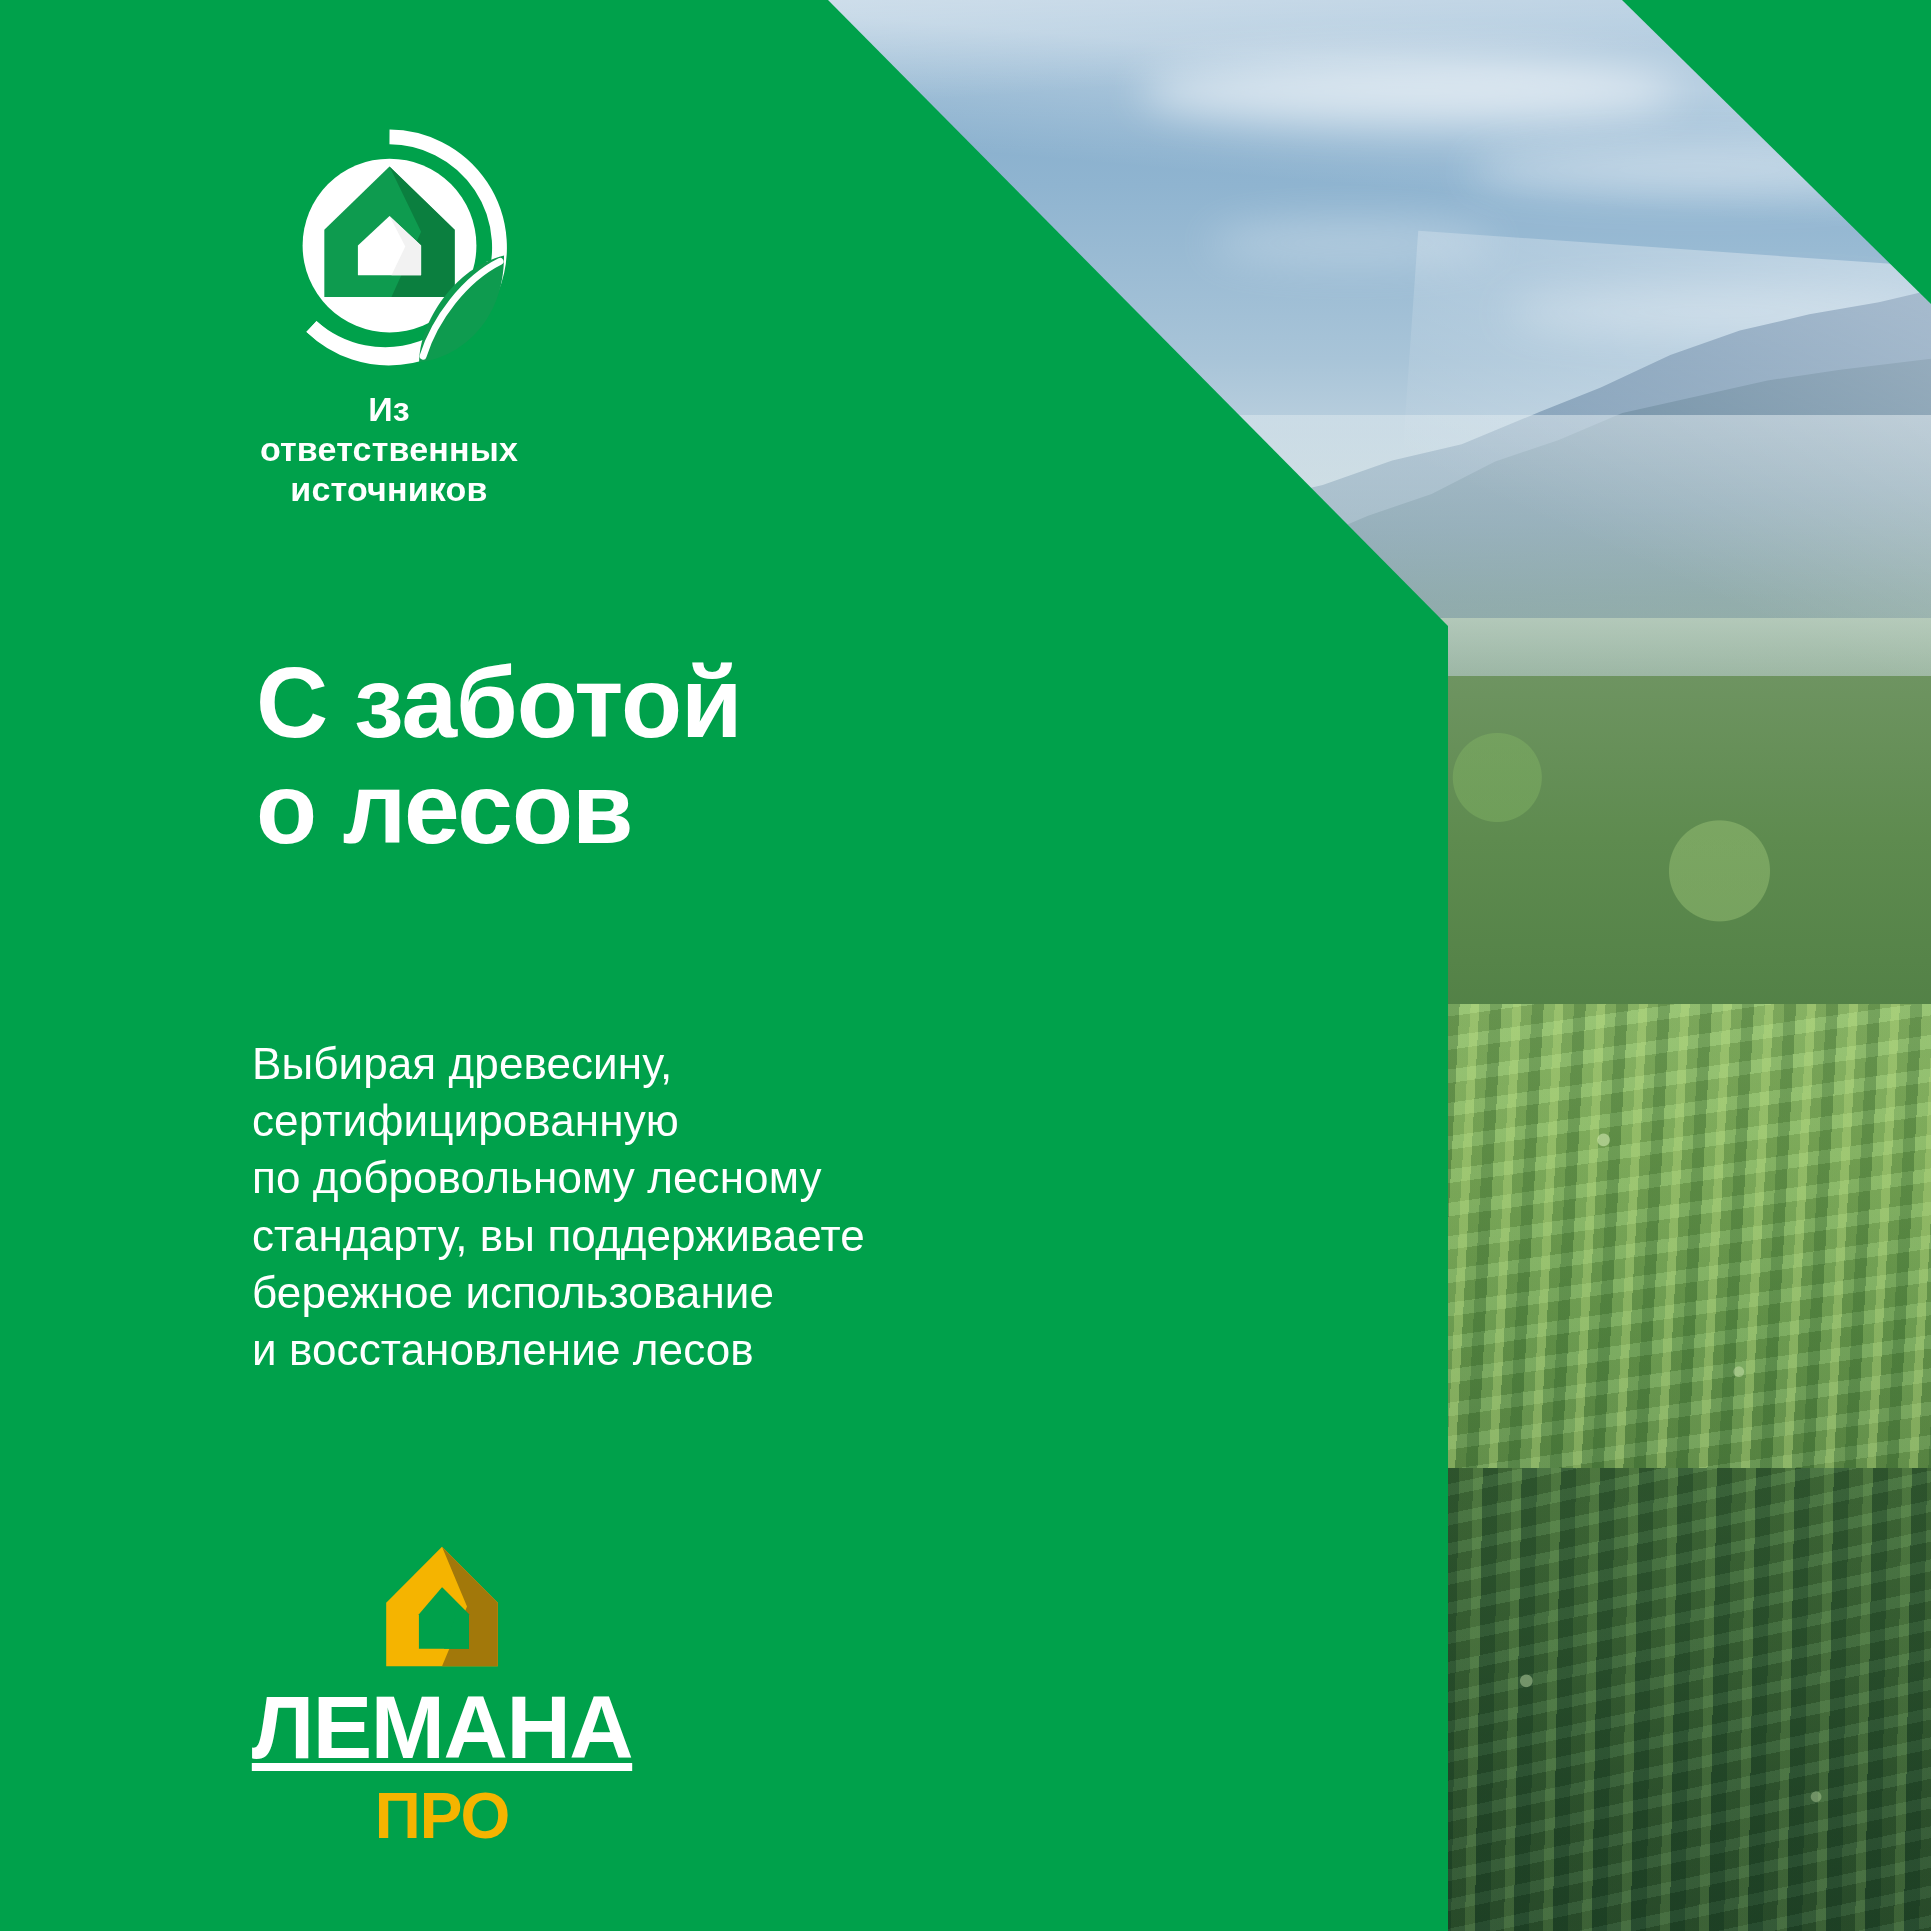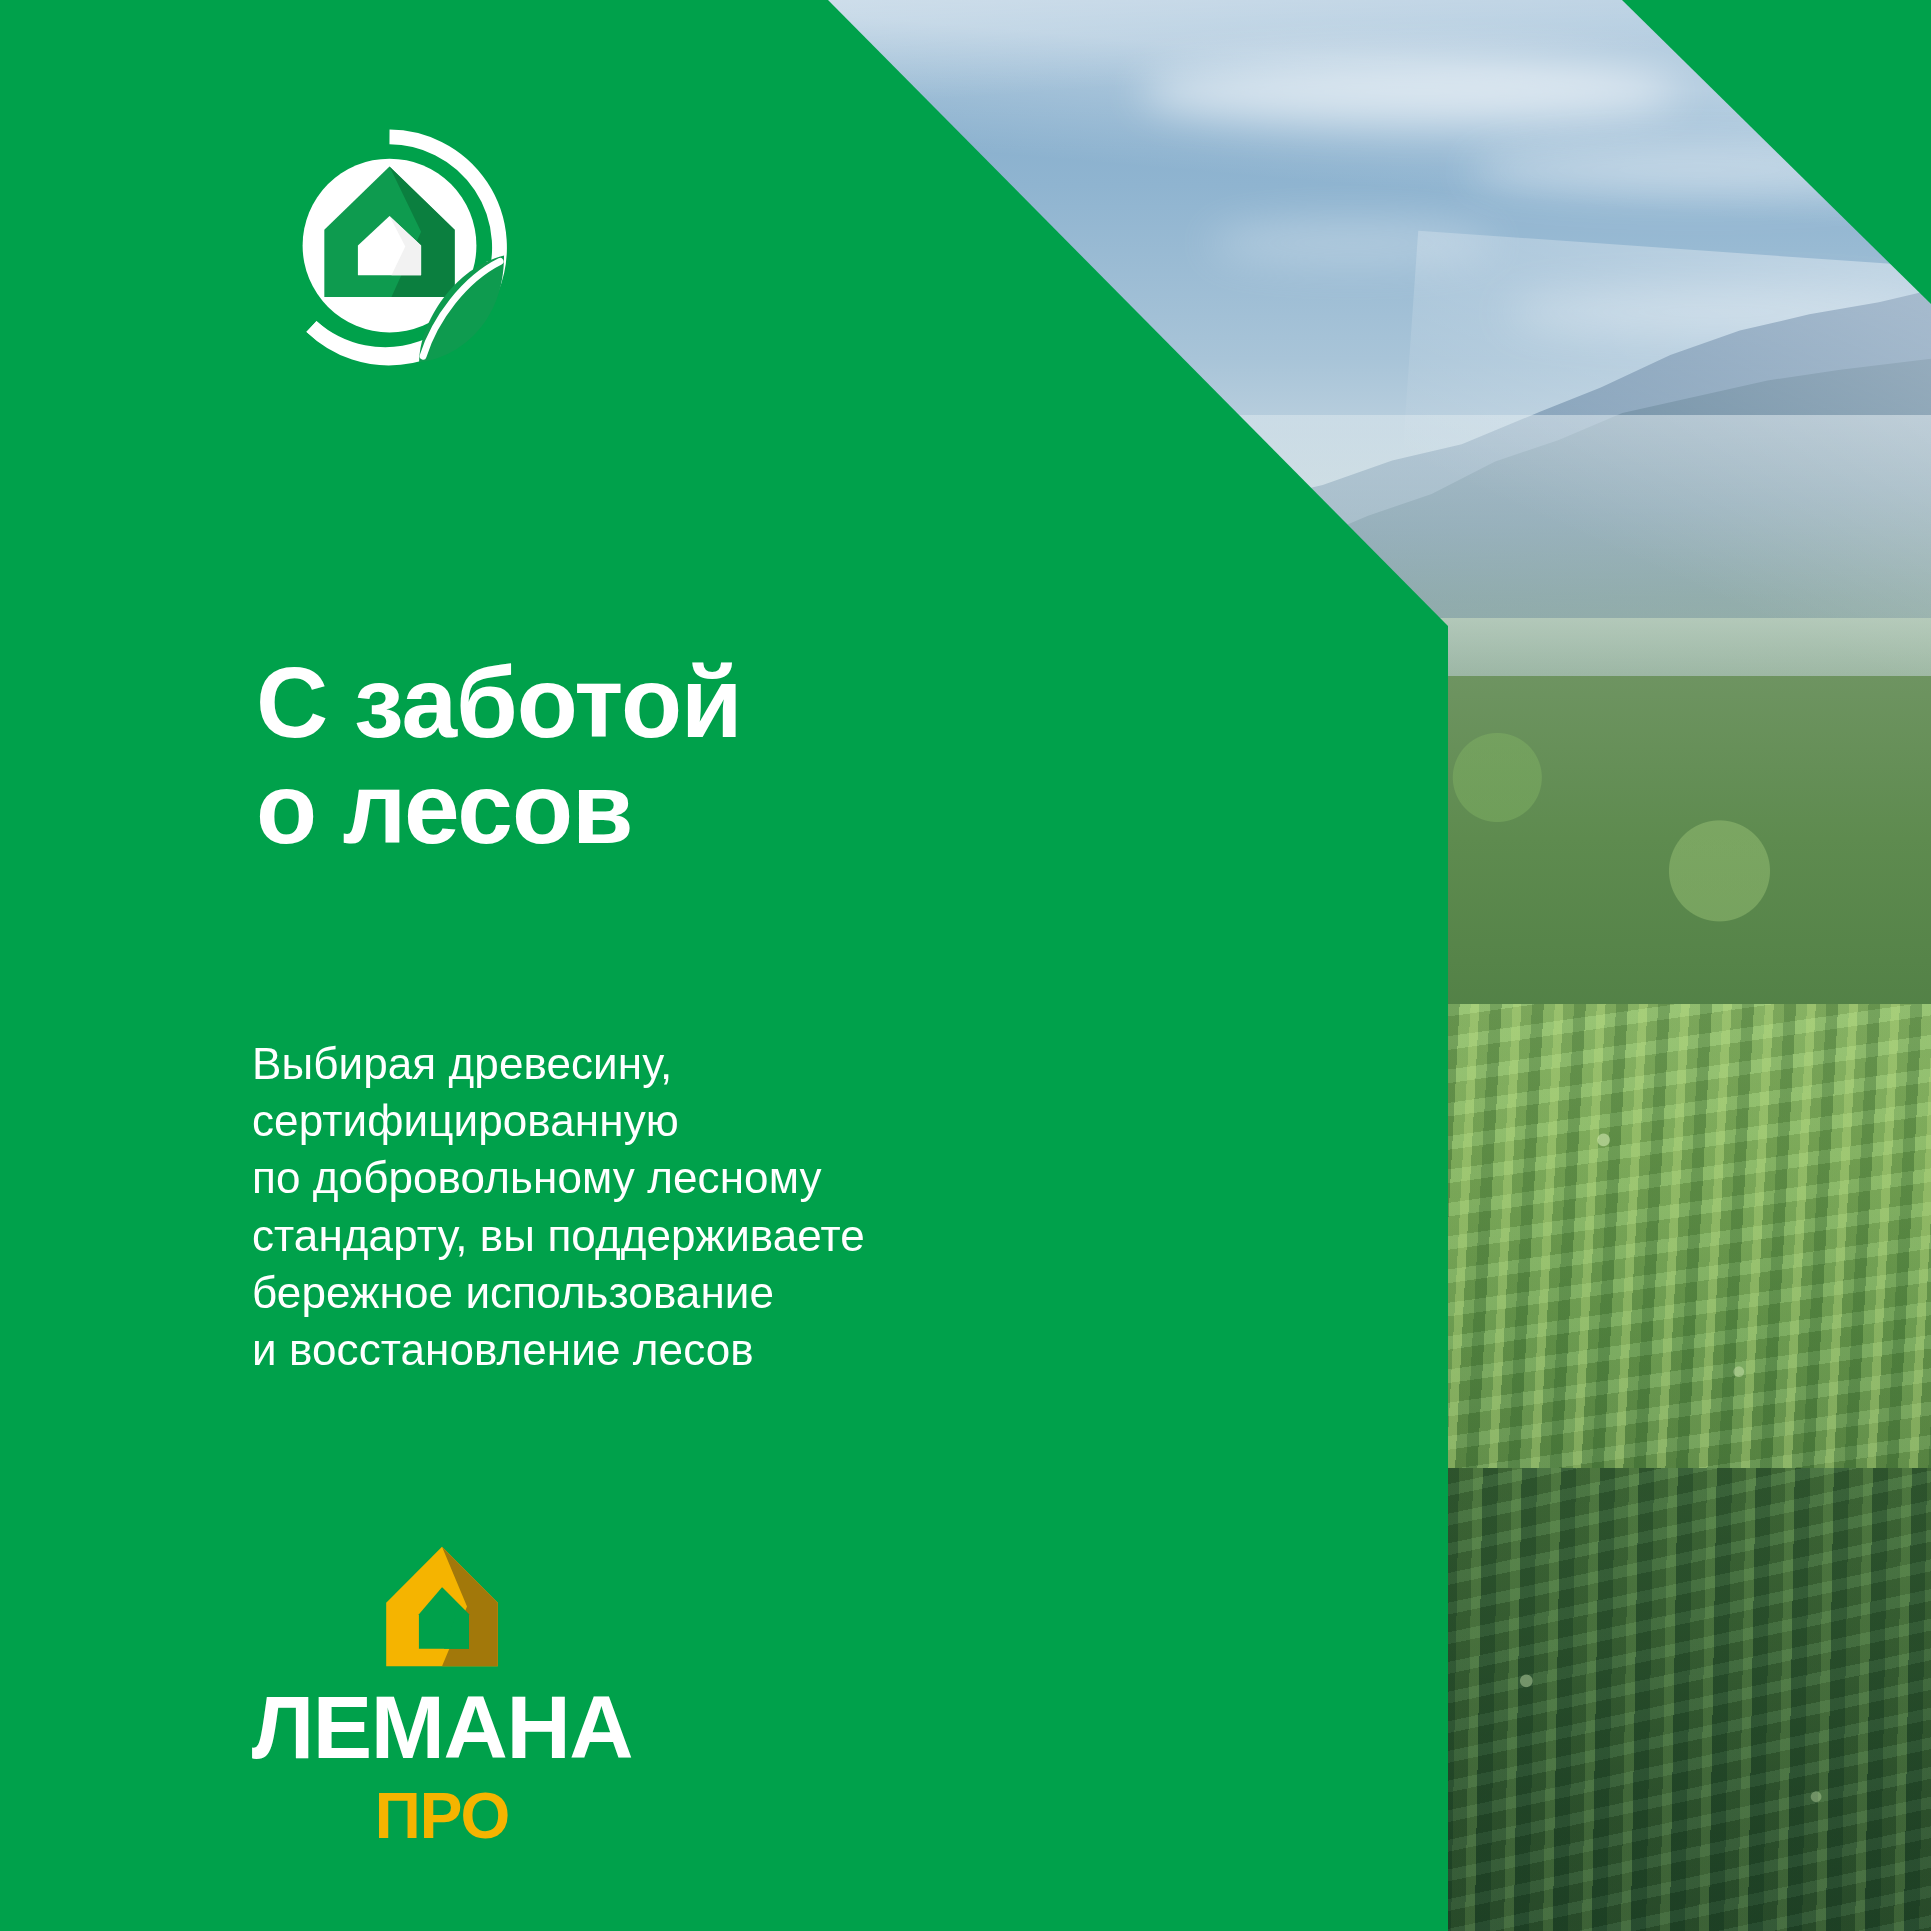"Из ответственных источников" div.eco-label { html: none -> <div>Из ответственных источников</div> }
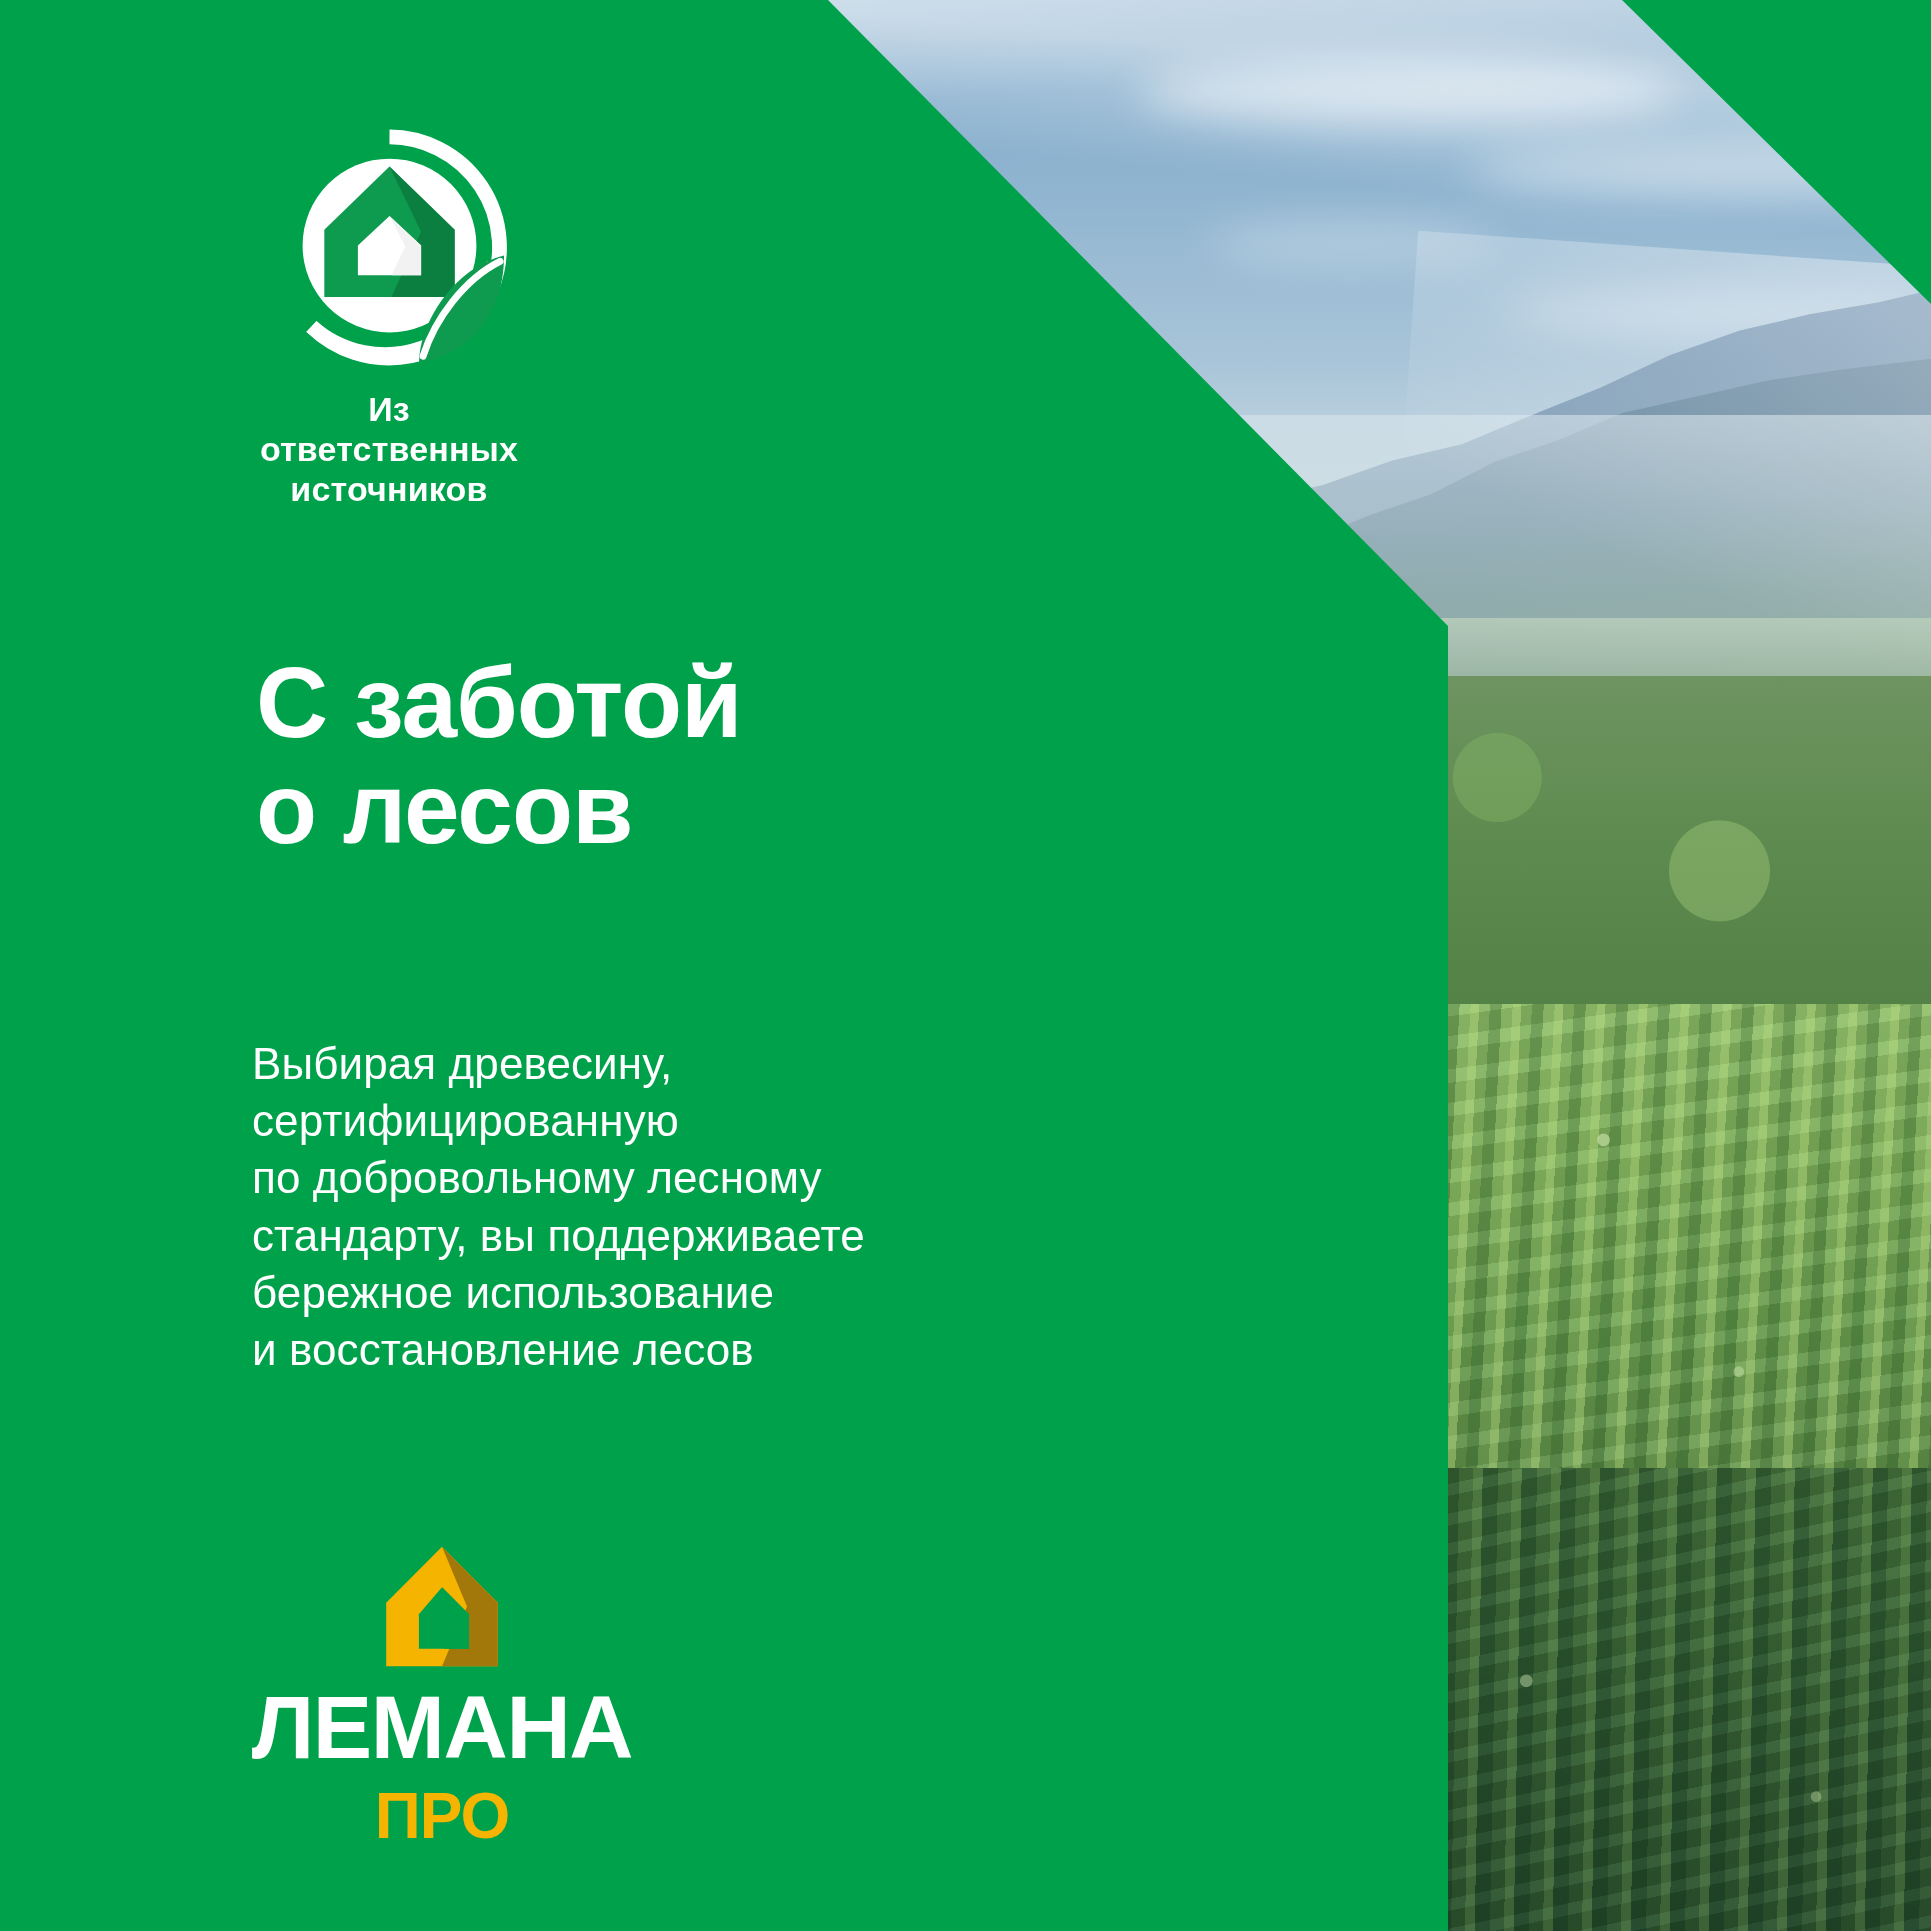"ЛЕМАНА" .lemana-word { text-decoration: none -> underline }
